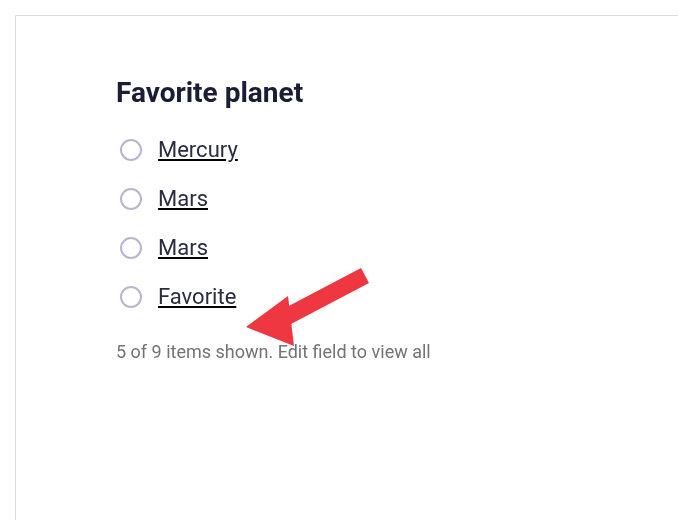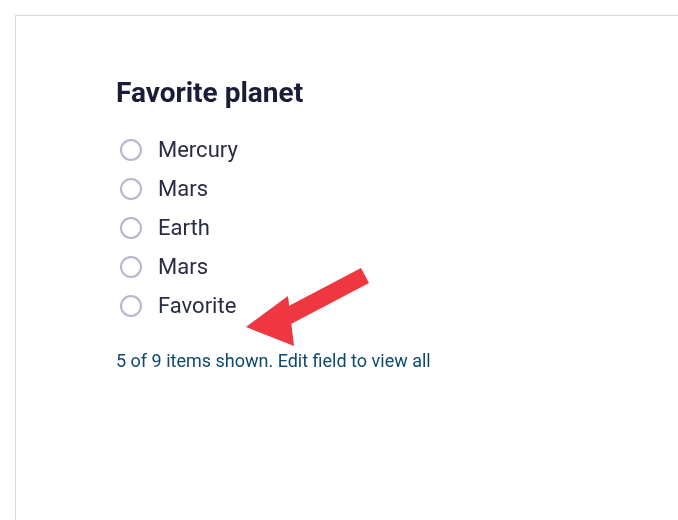"Mercury" .radio-group { gap: 14px -> 24px; text-decoration: none -> underline }
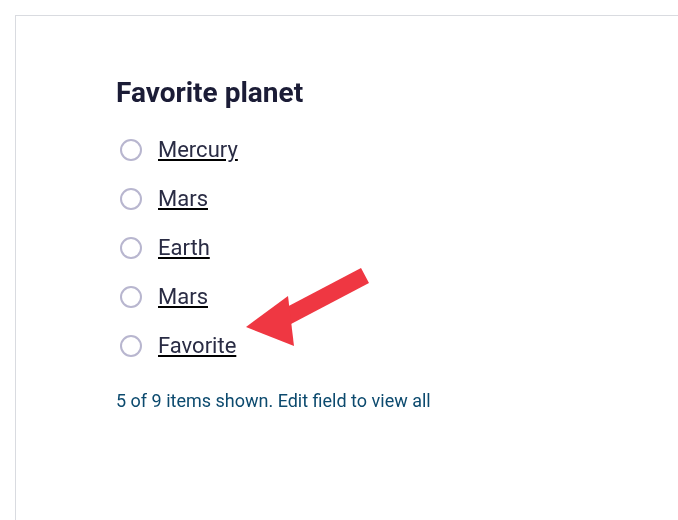"Earth" div.radio-item { html: <div> <span></span> <span>Earth</span> </div> -> none }
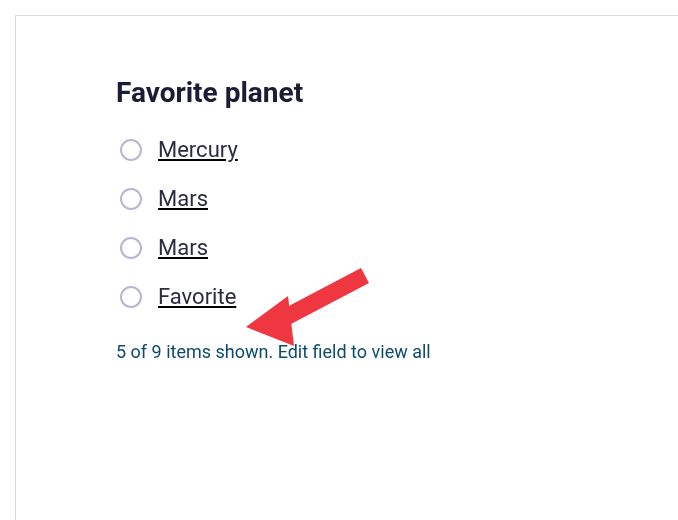"5 of 9 items shown." .footer-text { color: #0c4a6e -> #737373 }
